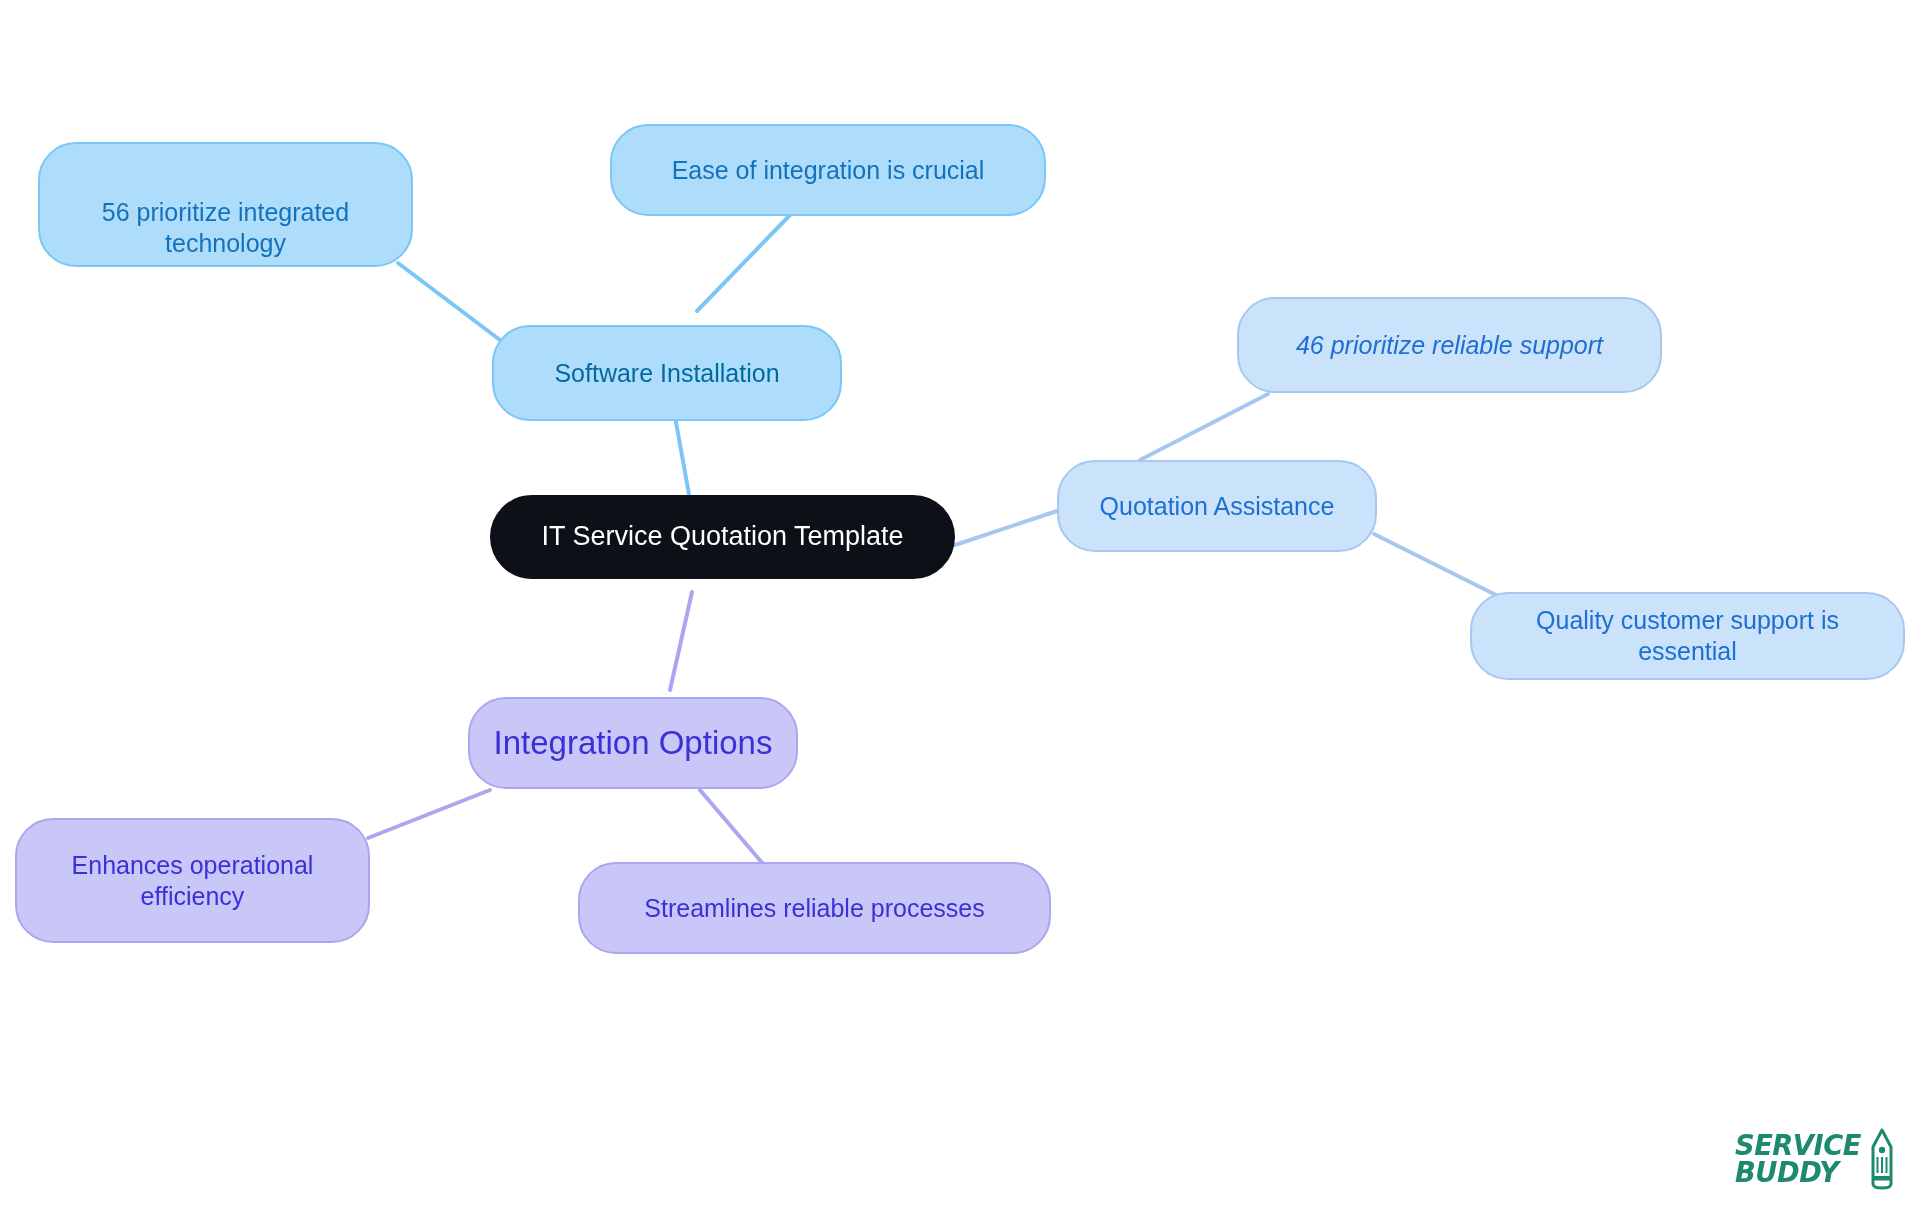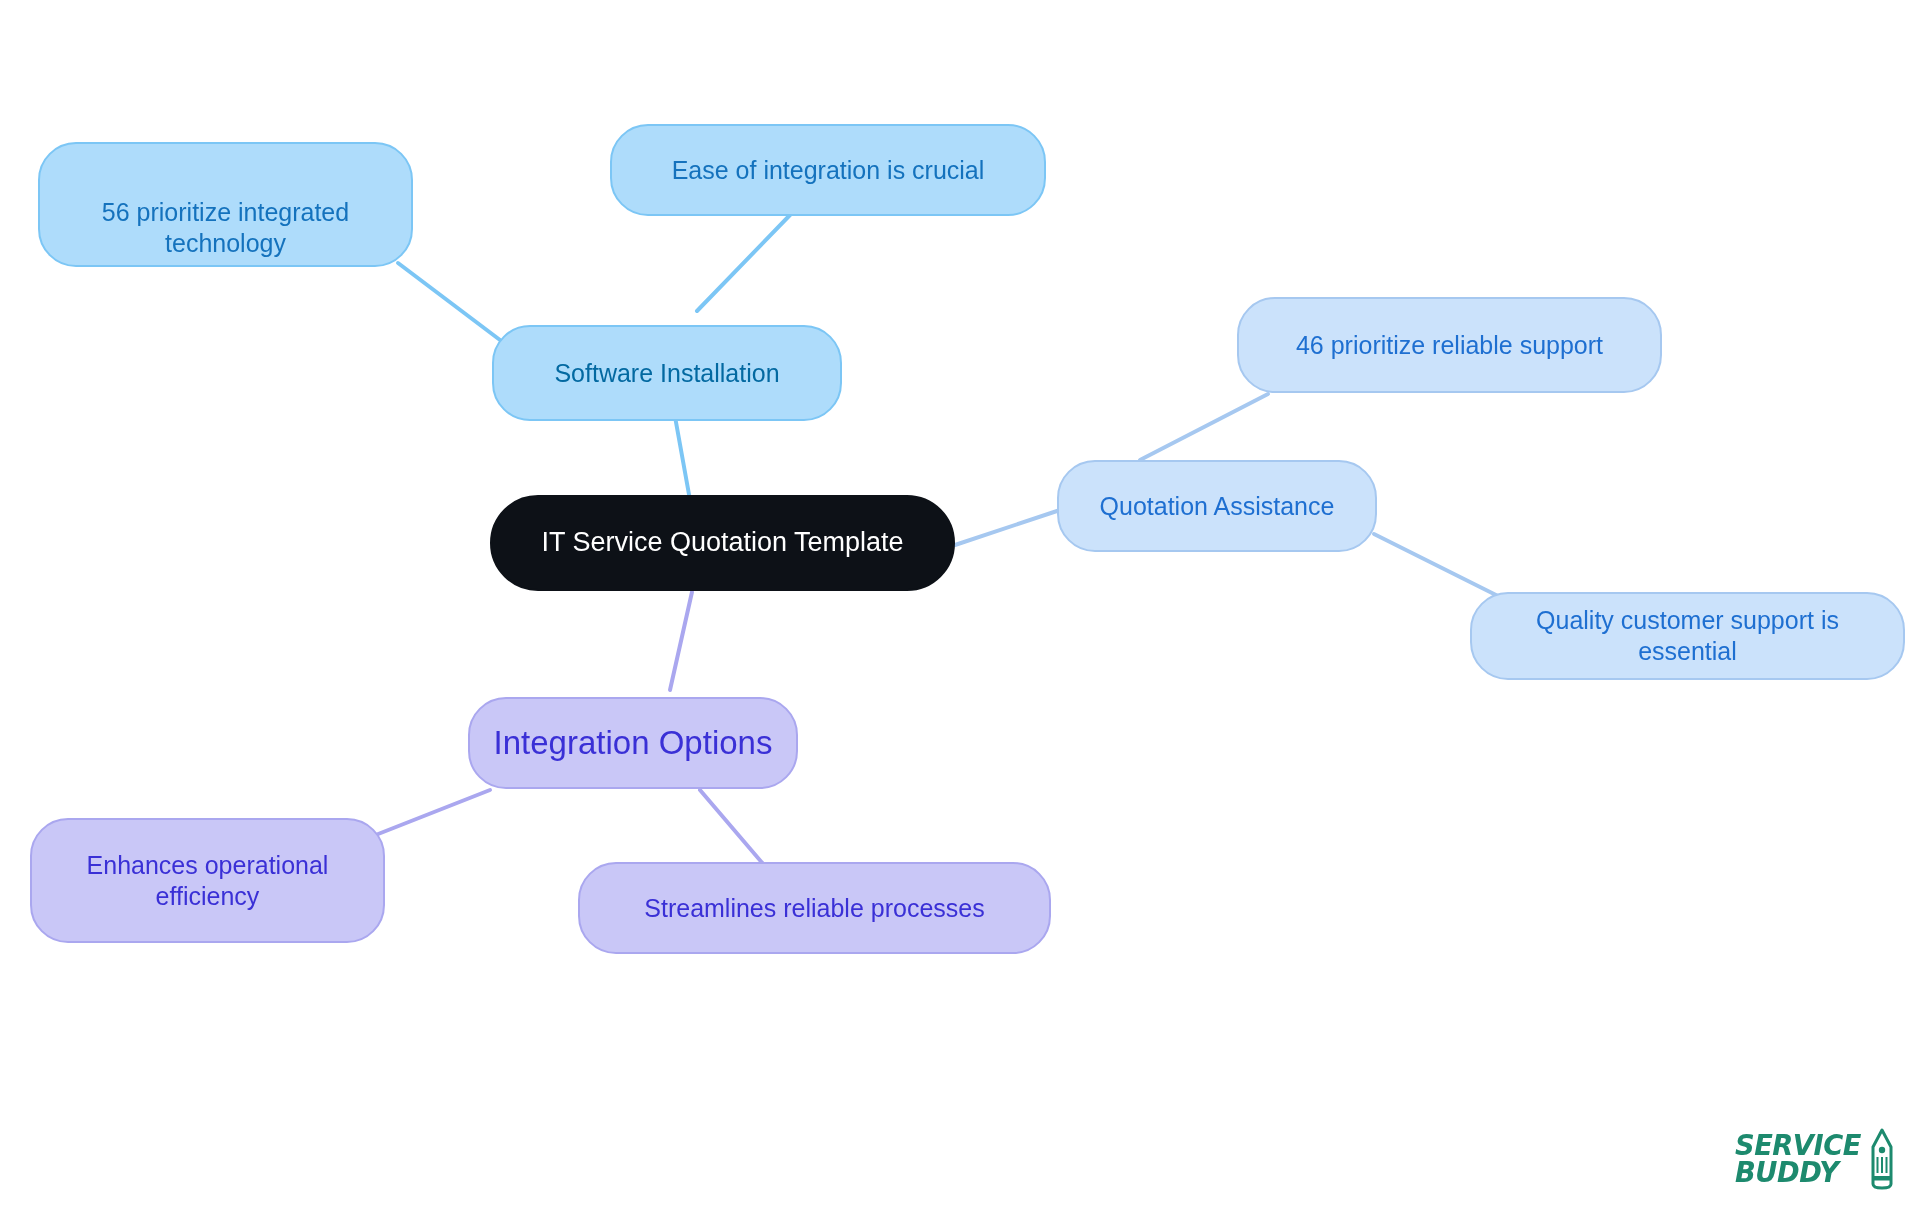"46 prioritize reliable support" div.node { font-style: none -> italic }
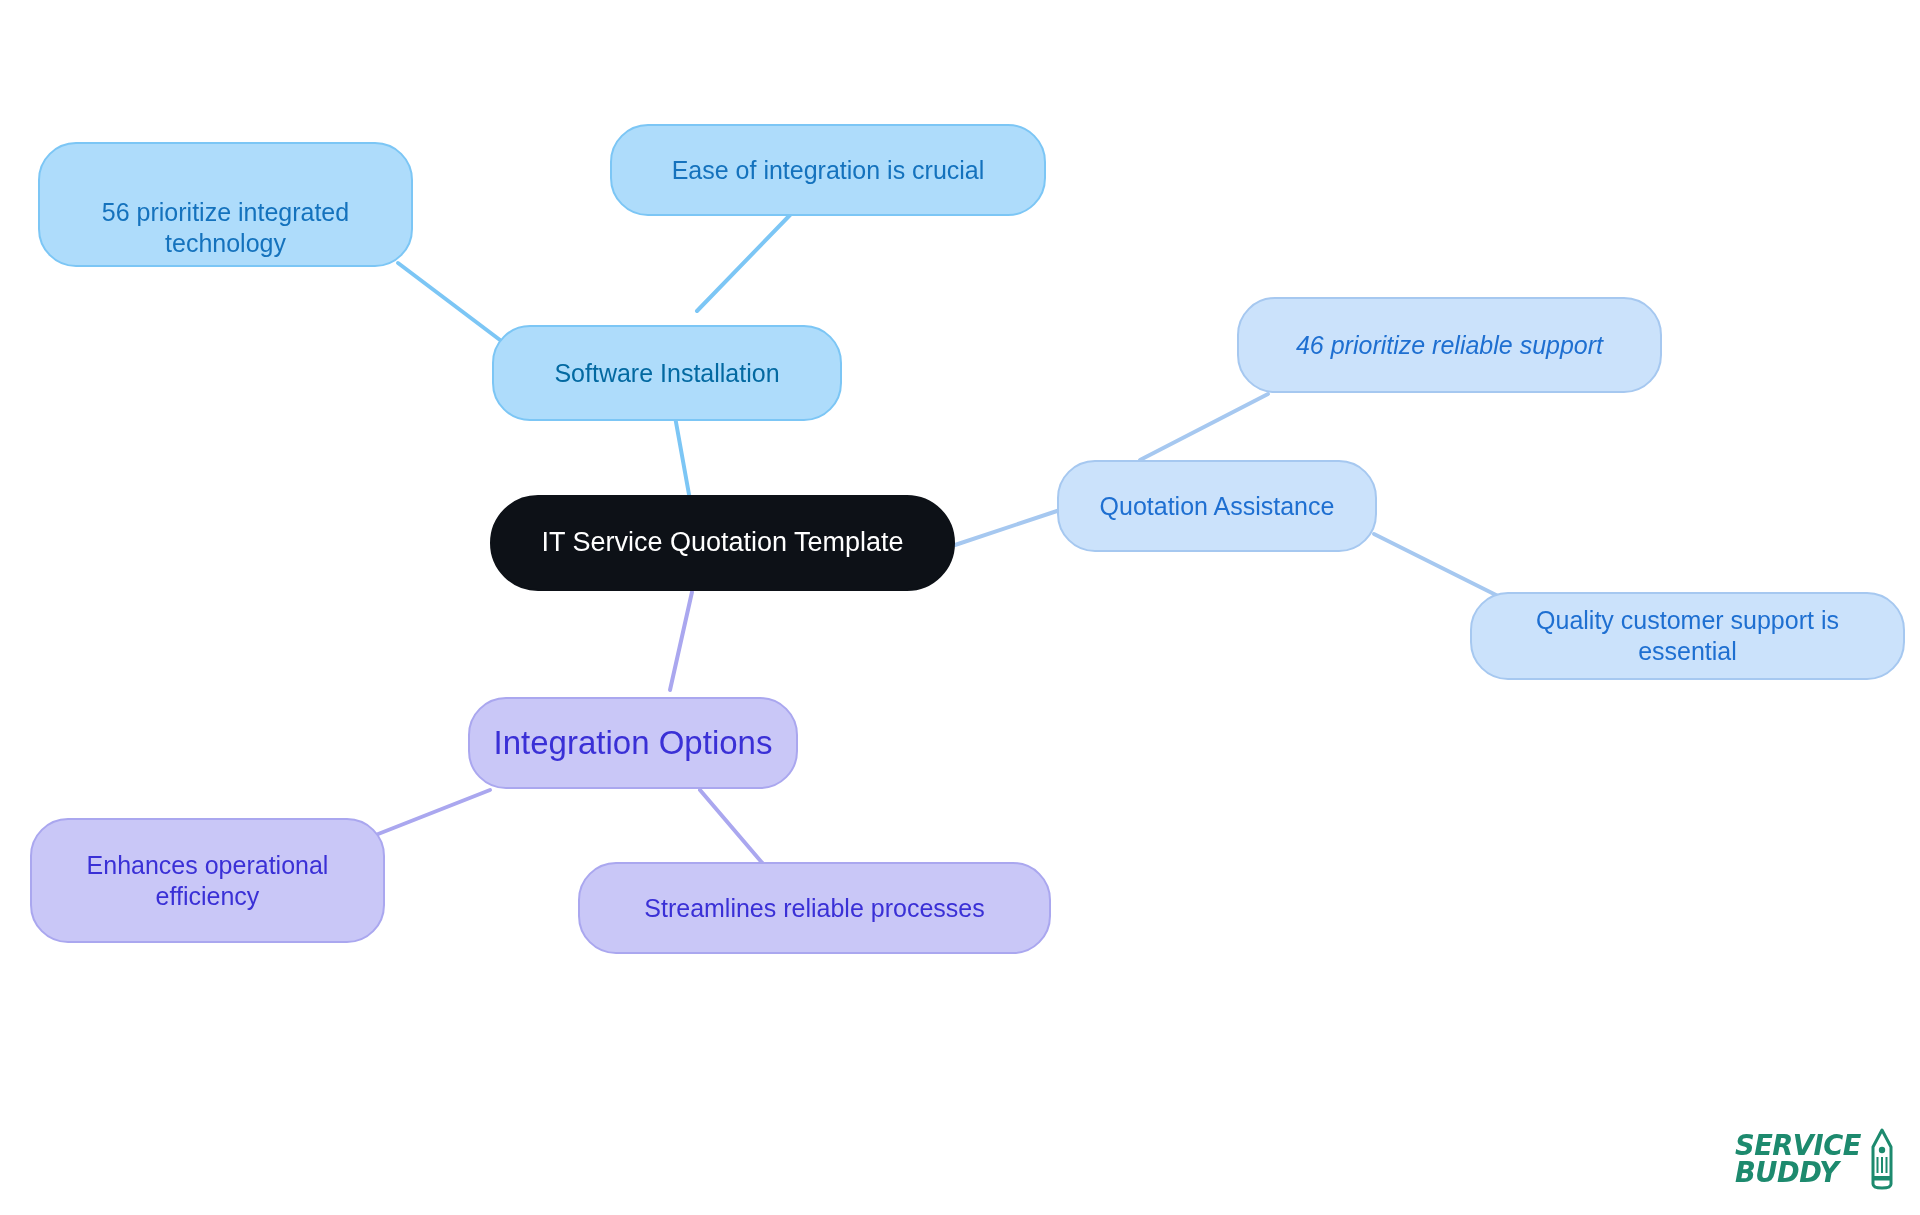"IT Service Quotation Template" div.node { height: 96px -> 84px }
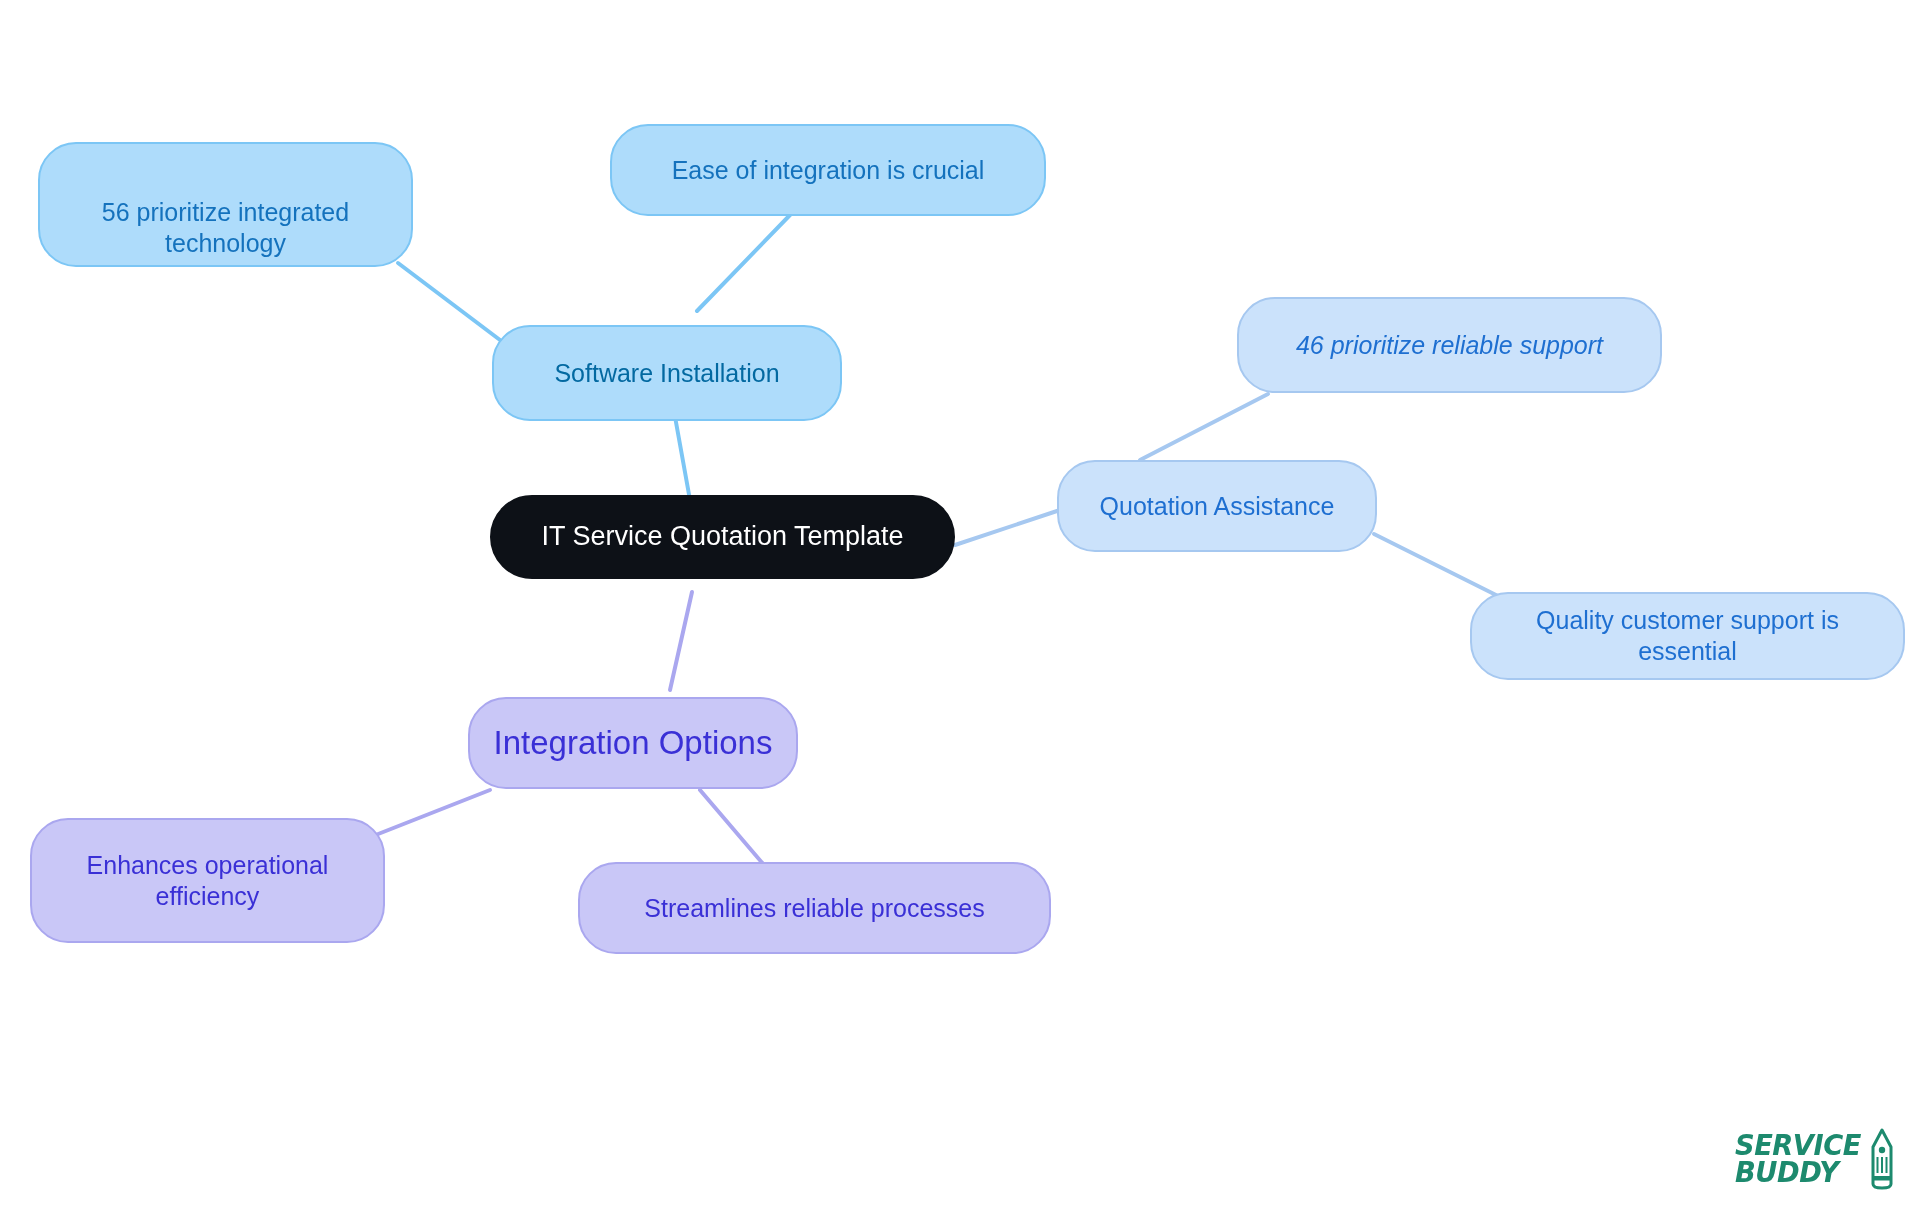"Enhances operational efficiency" div.node { left: 30px -> 15px }
